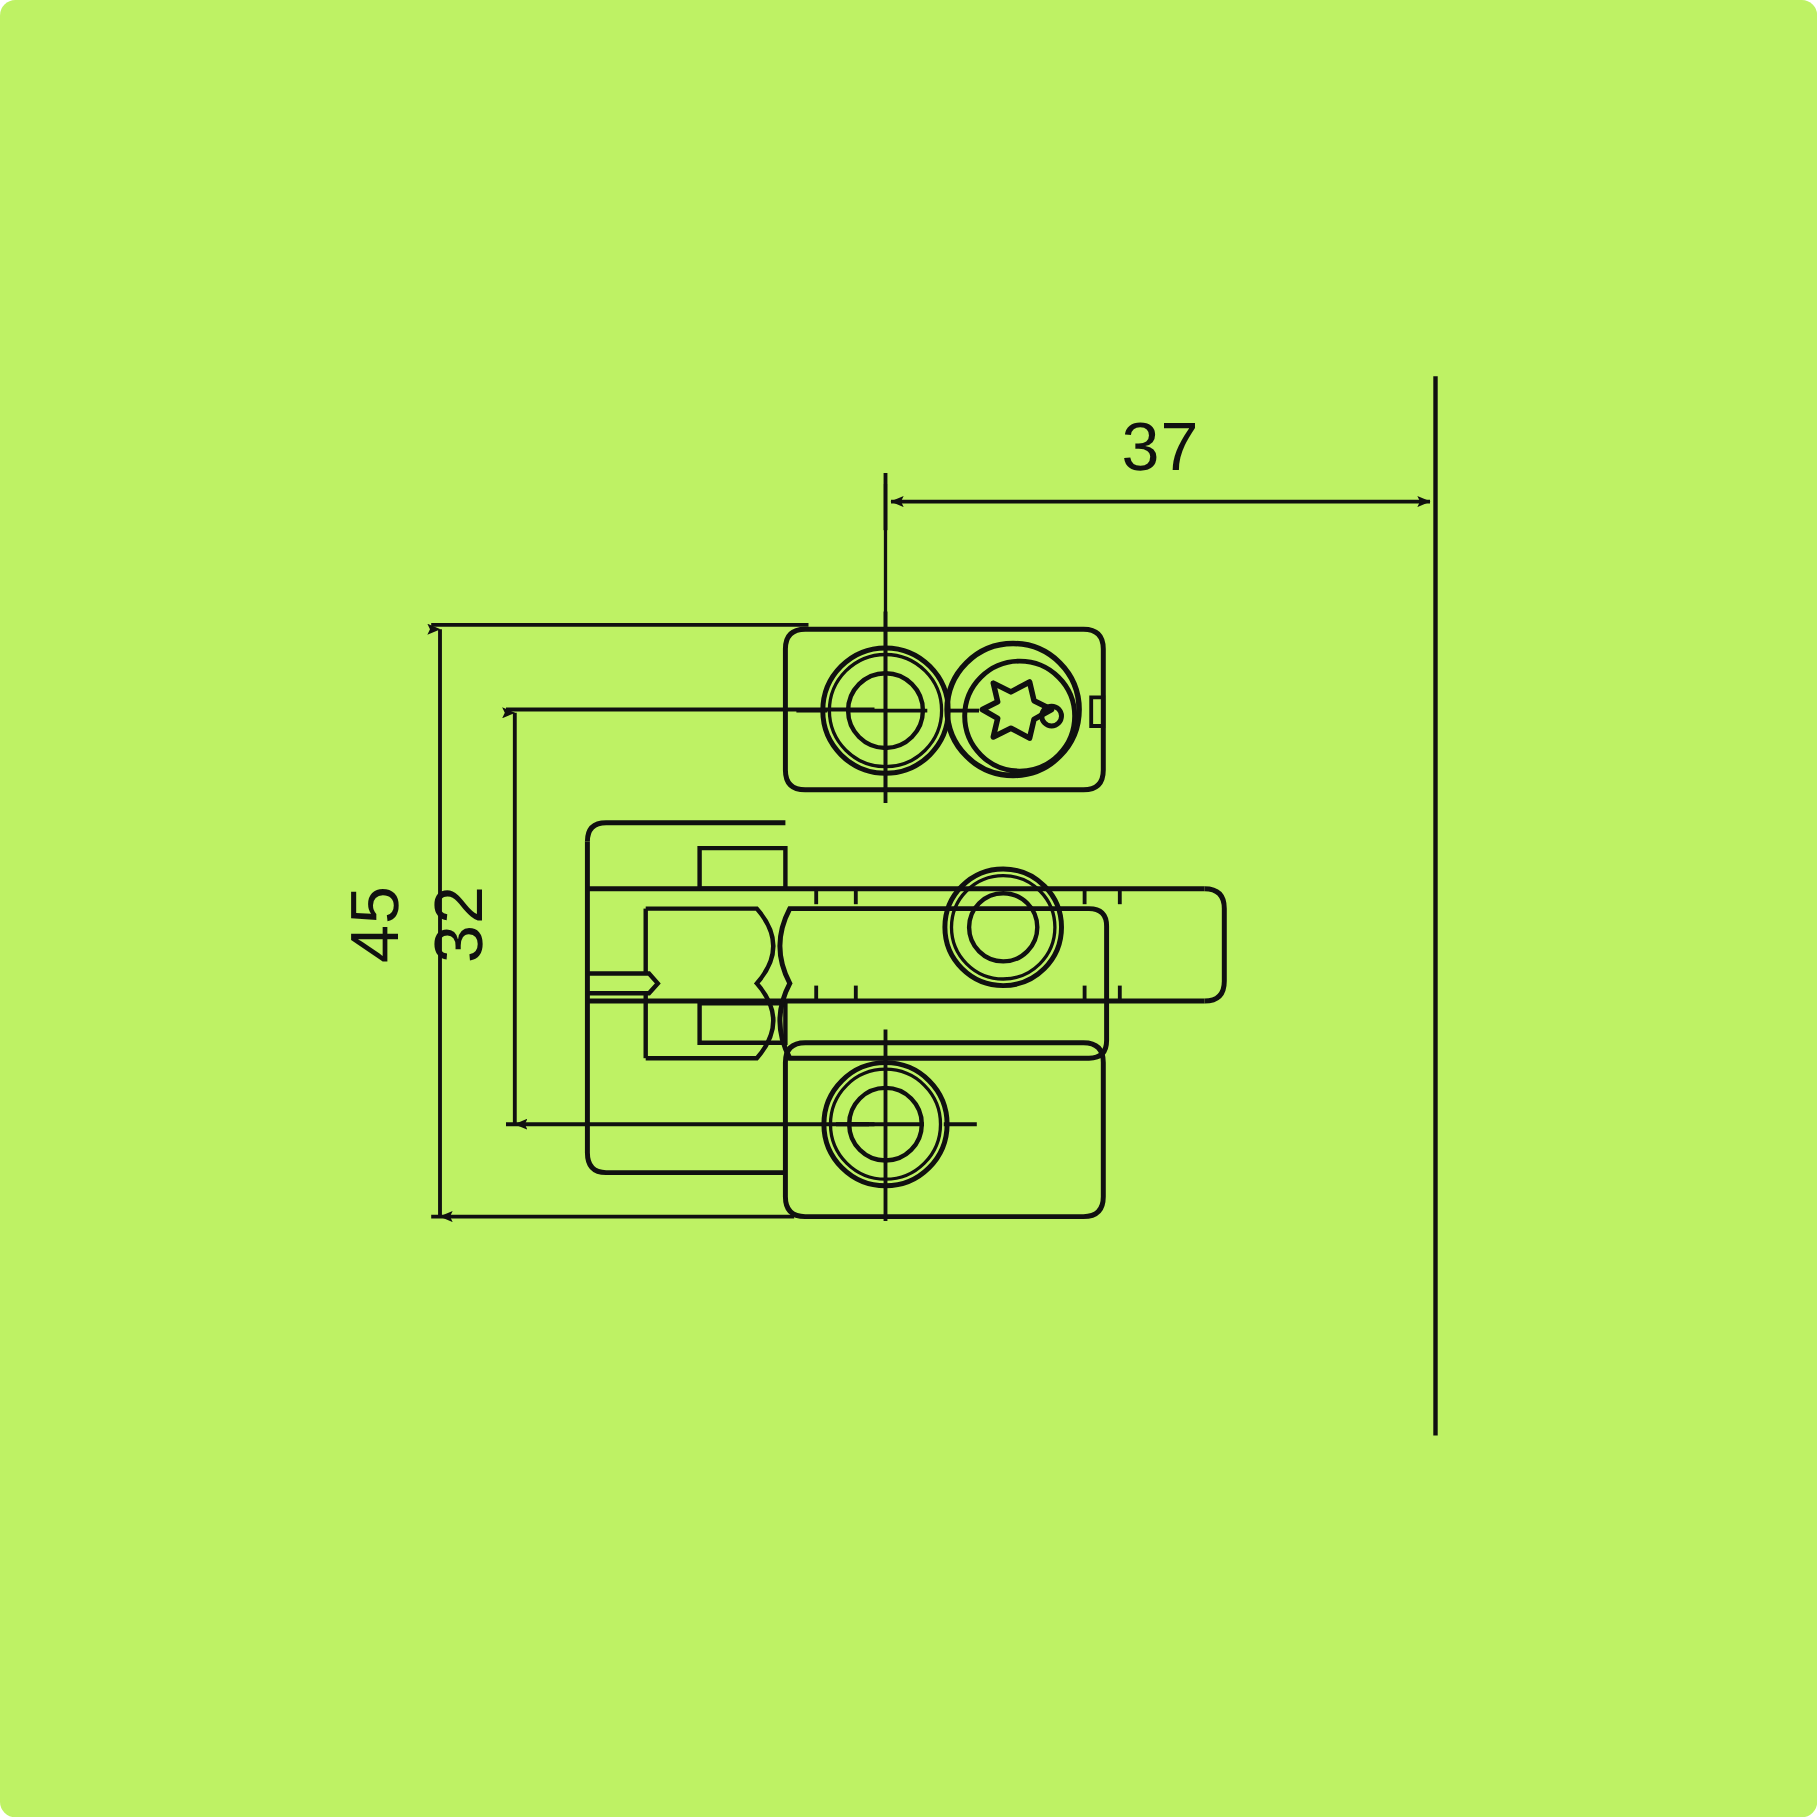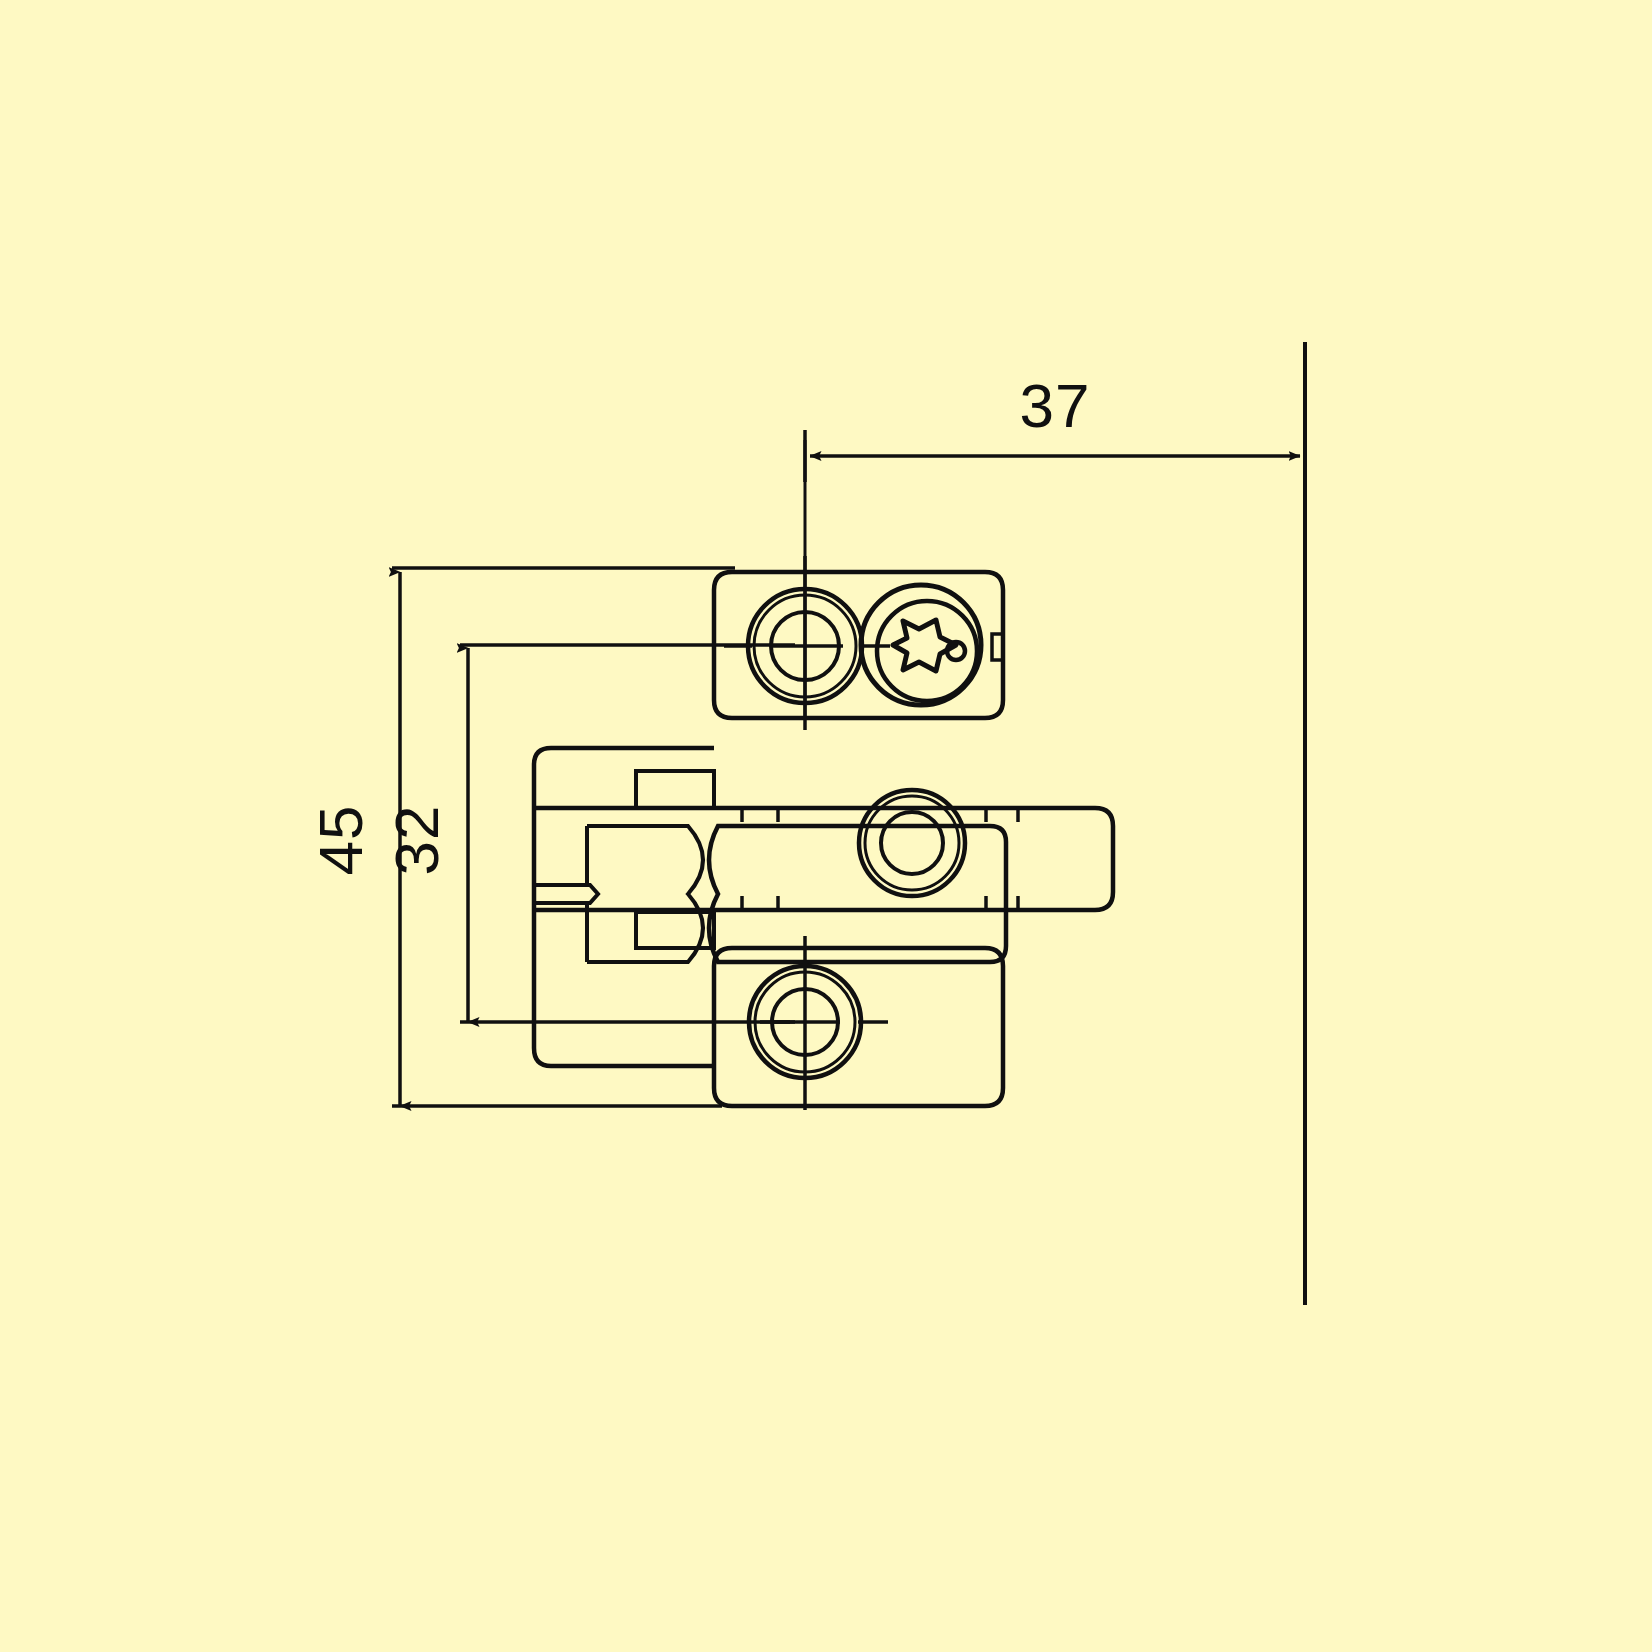"37" #drawing-root { background: #fef9c3 -> #bef264; border-radius: none -> 14px }
